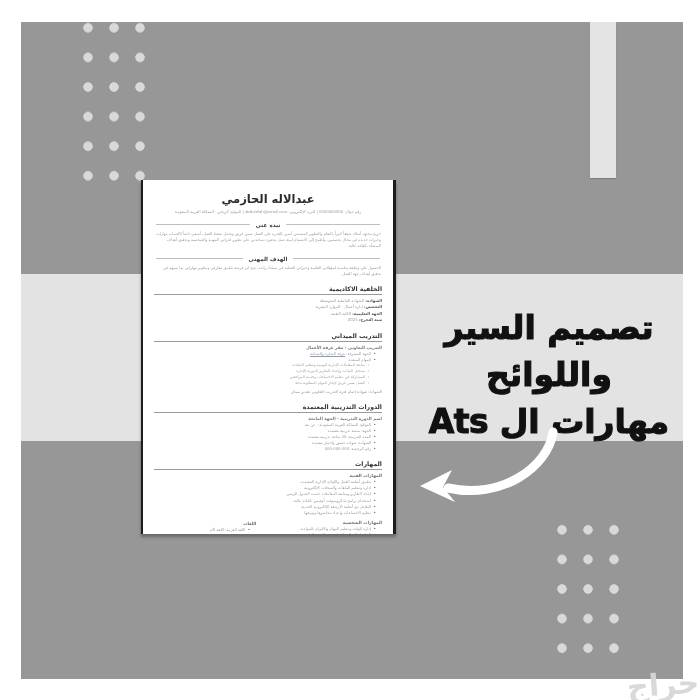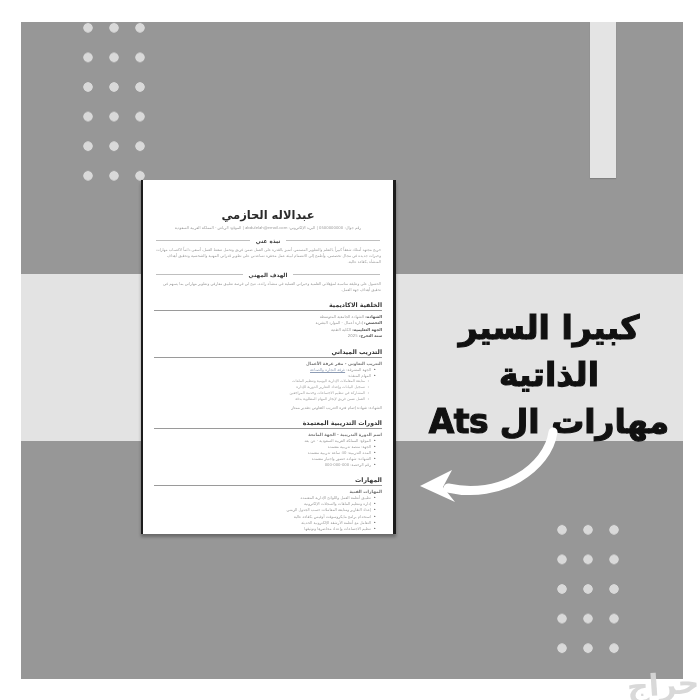"عبدالاله الحازمي" .resume { padding: 28px 11px -> 12px 11px }
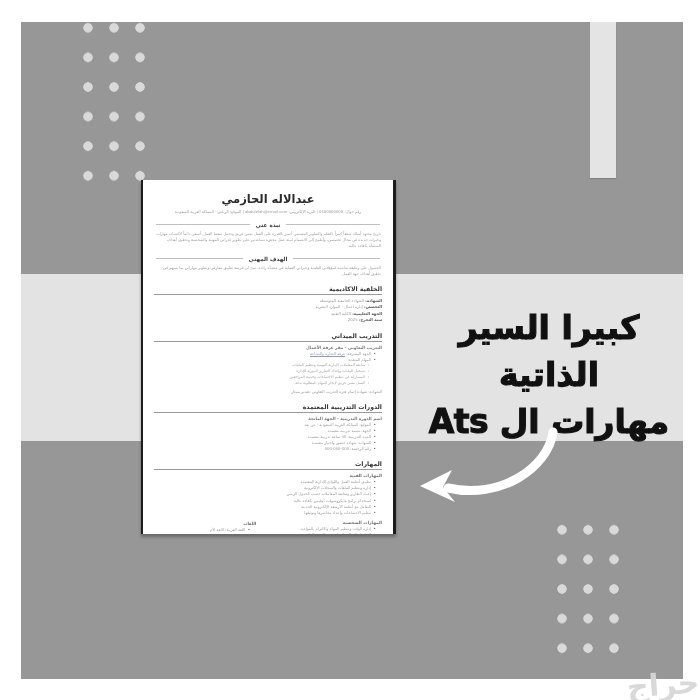"كبيرا السير الذاتية" div { text: كبيرا السير الذاتية -> تصميم السير واللوائح }
